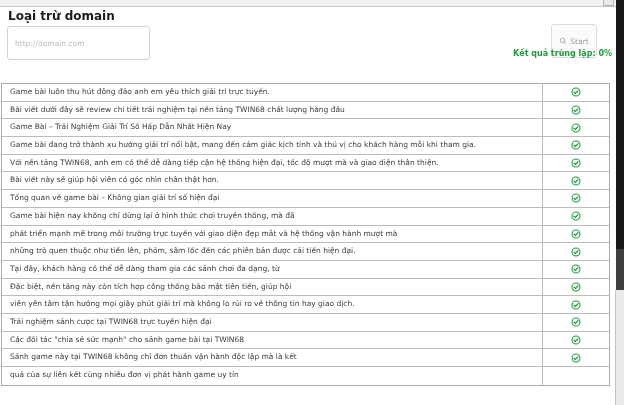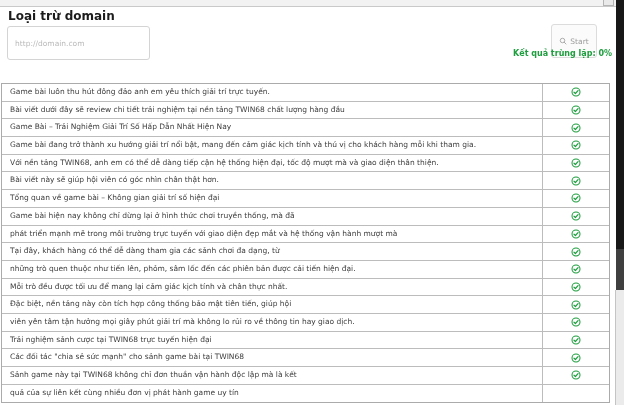"Tại đây, khách hàng có" div.dup-row { order: before "những trò quen thuộc như" -> after "những trò quen thuộc như" }
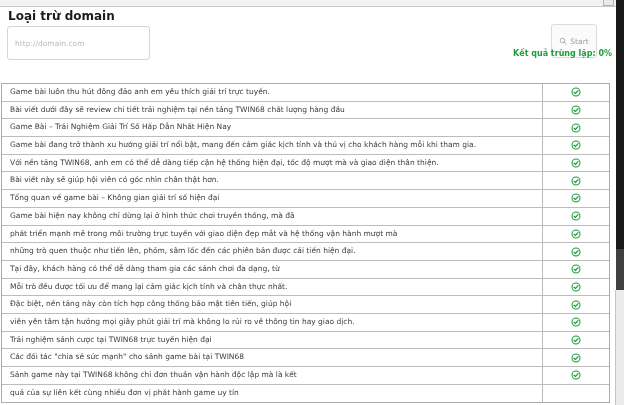"Mỗi trò đều được tối" div.dup-row { html: <div> <div>Mỗi trò đều được tối ưu để mang lại cảm giác kịch tính và chân thực nhất.</div> <div> <span> <svg> <circle></circle> <path></path> </svg> </span> </div> </div> -> none }
